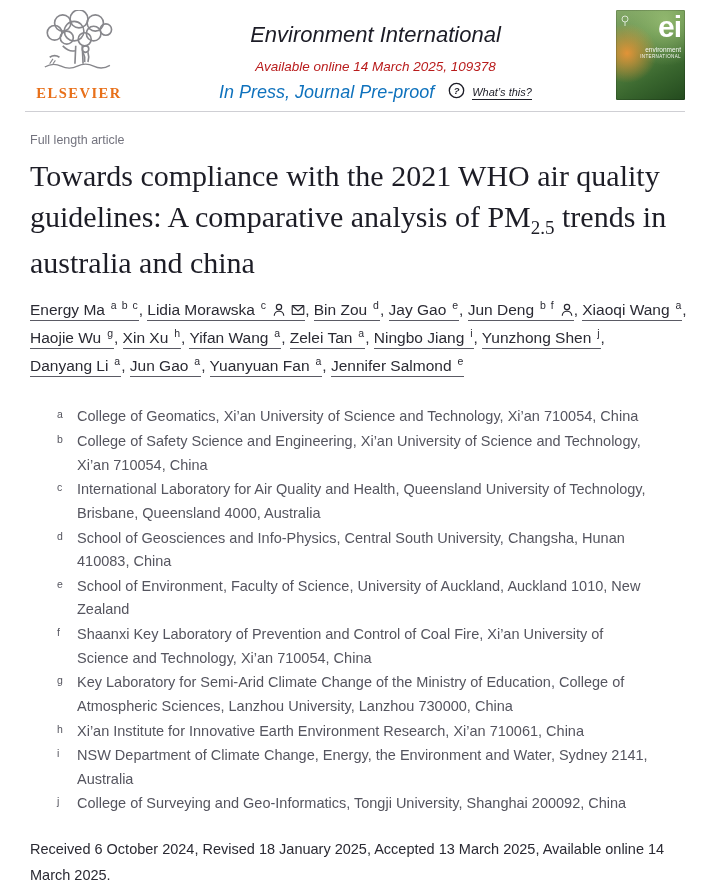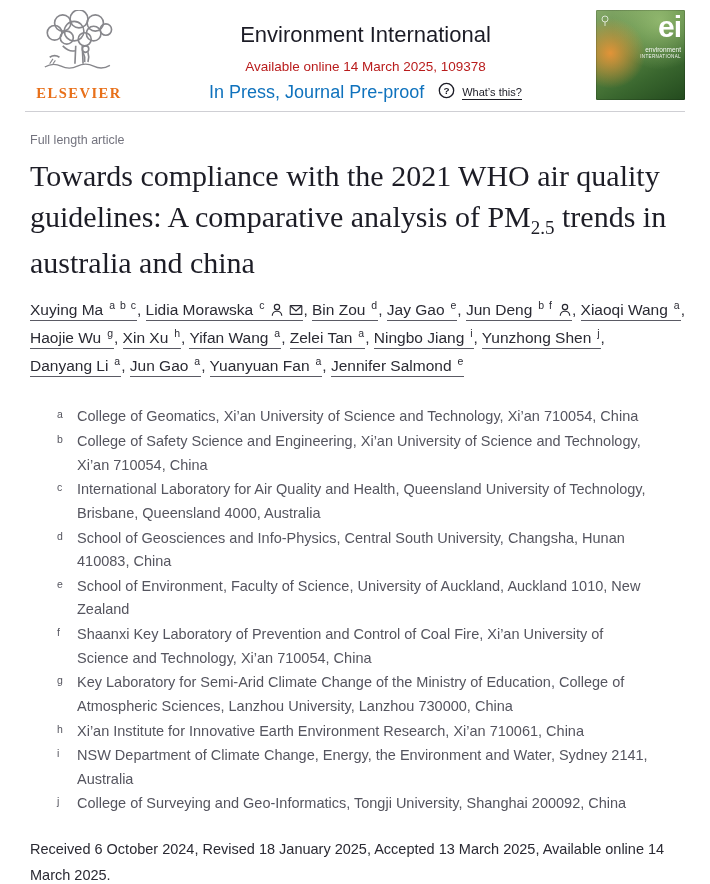"Environment International" .head-center { font-style: none -> italic }
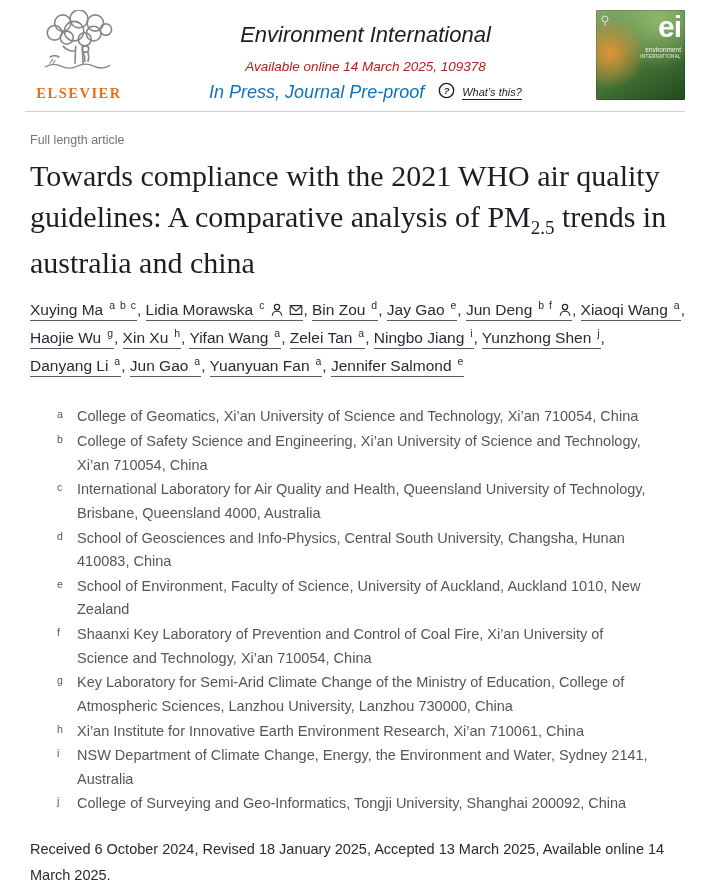"ei" .cover { width: 89px -> 69px }
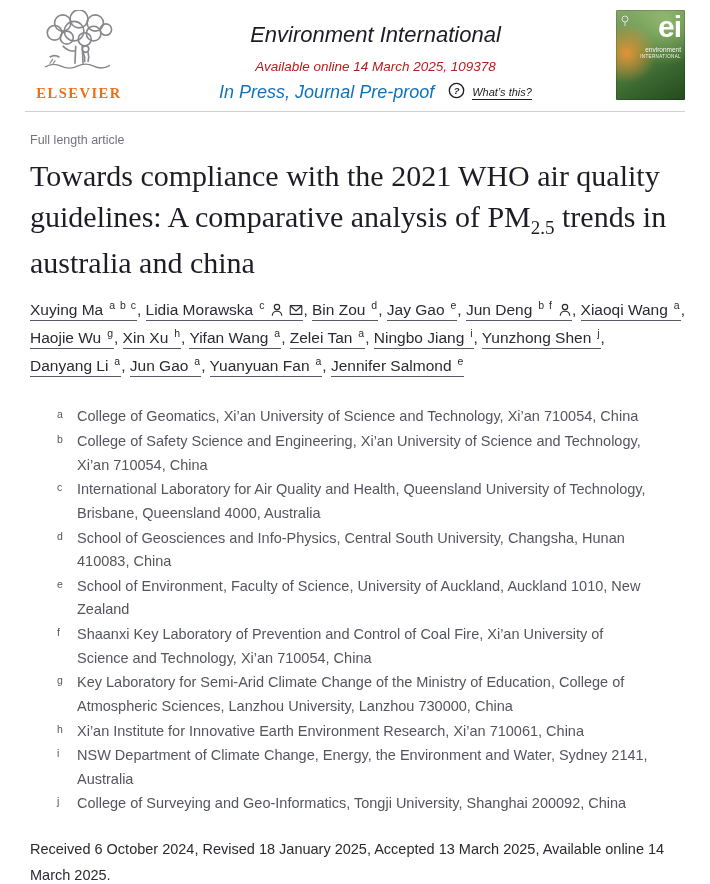"Xuying Ma" span { text: Xuying -> Energy }
